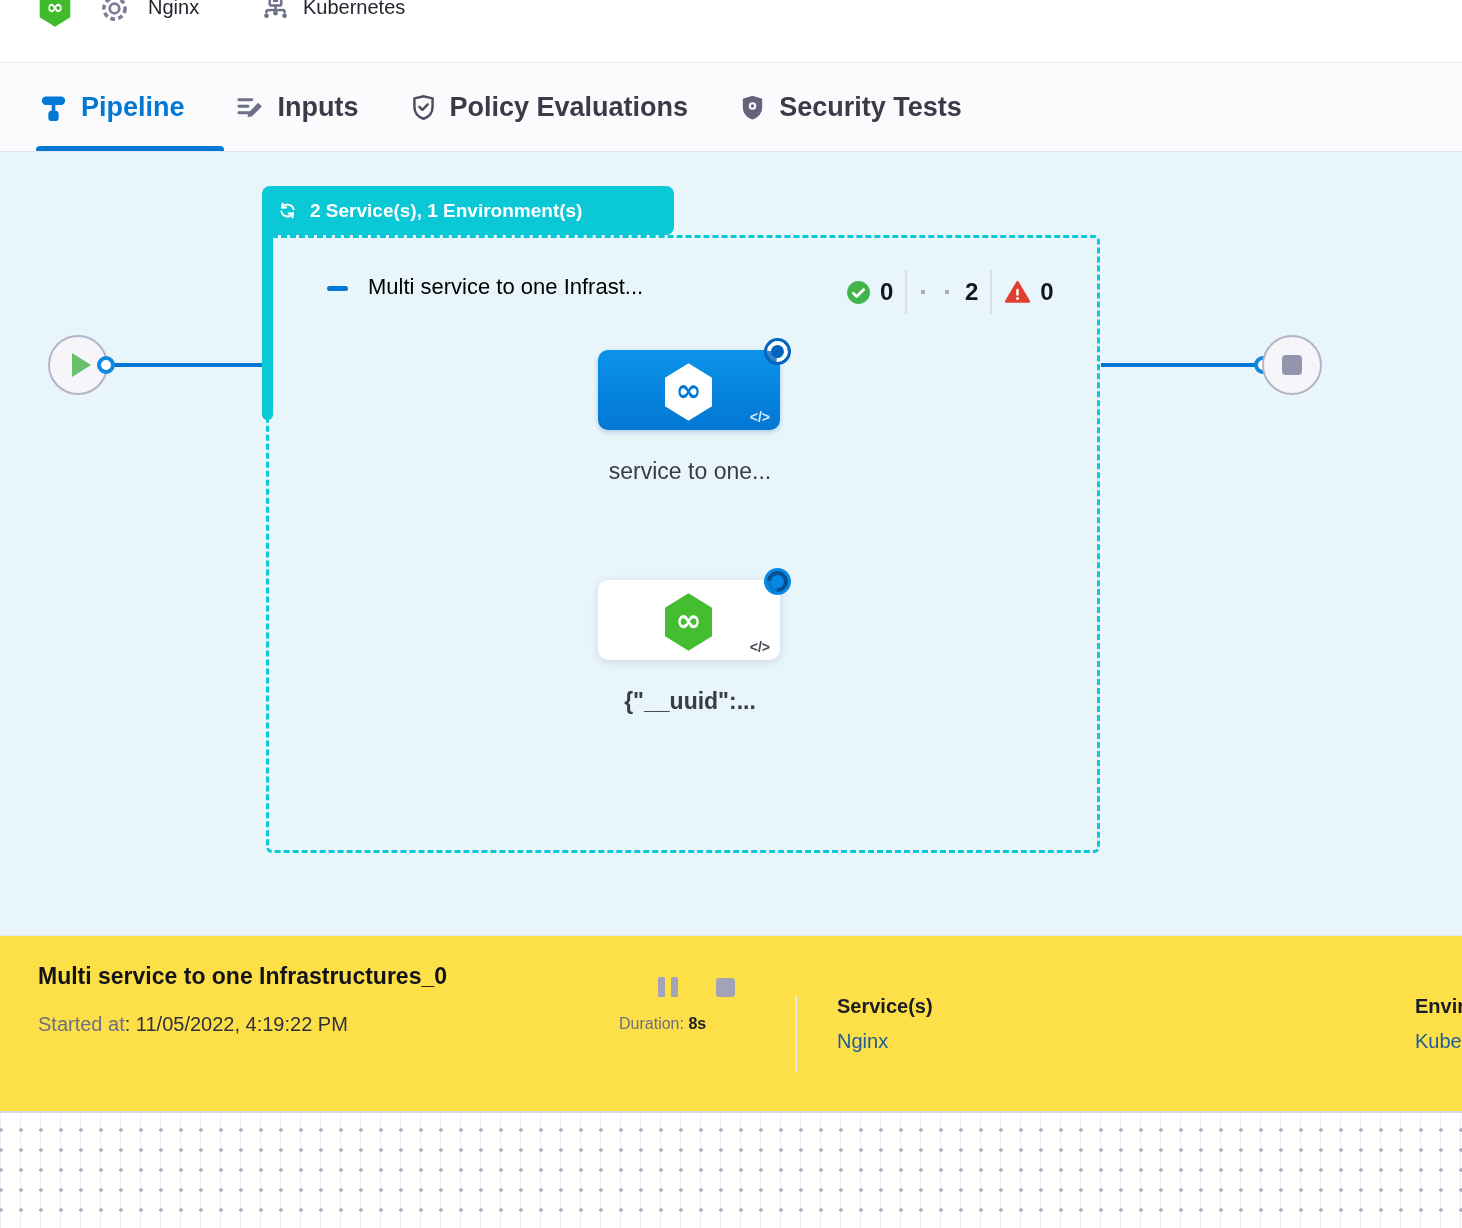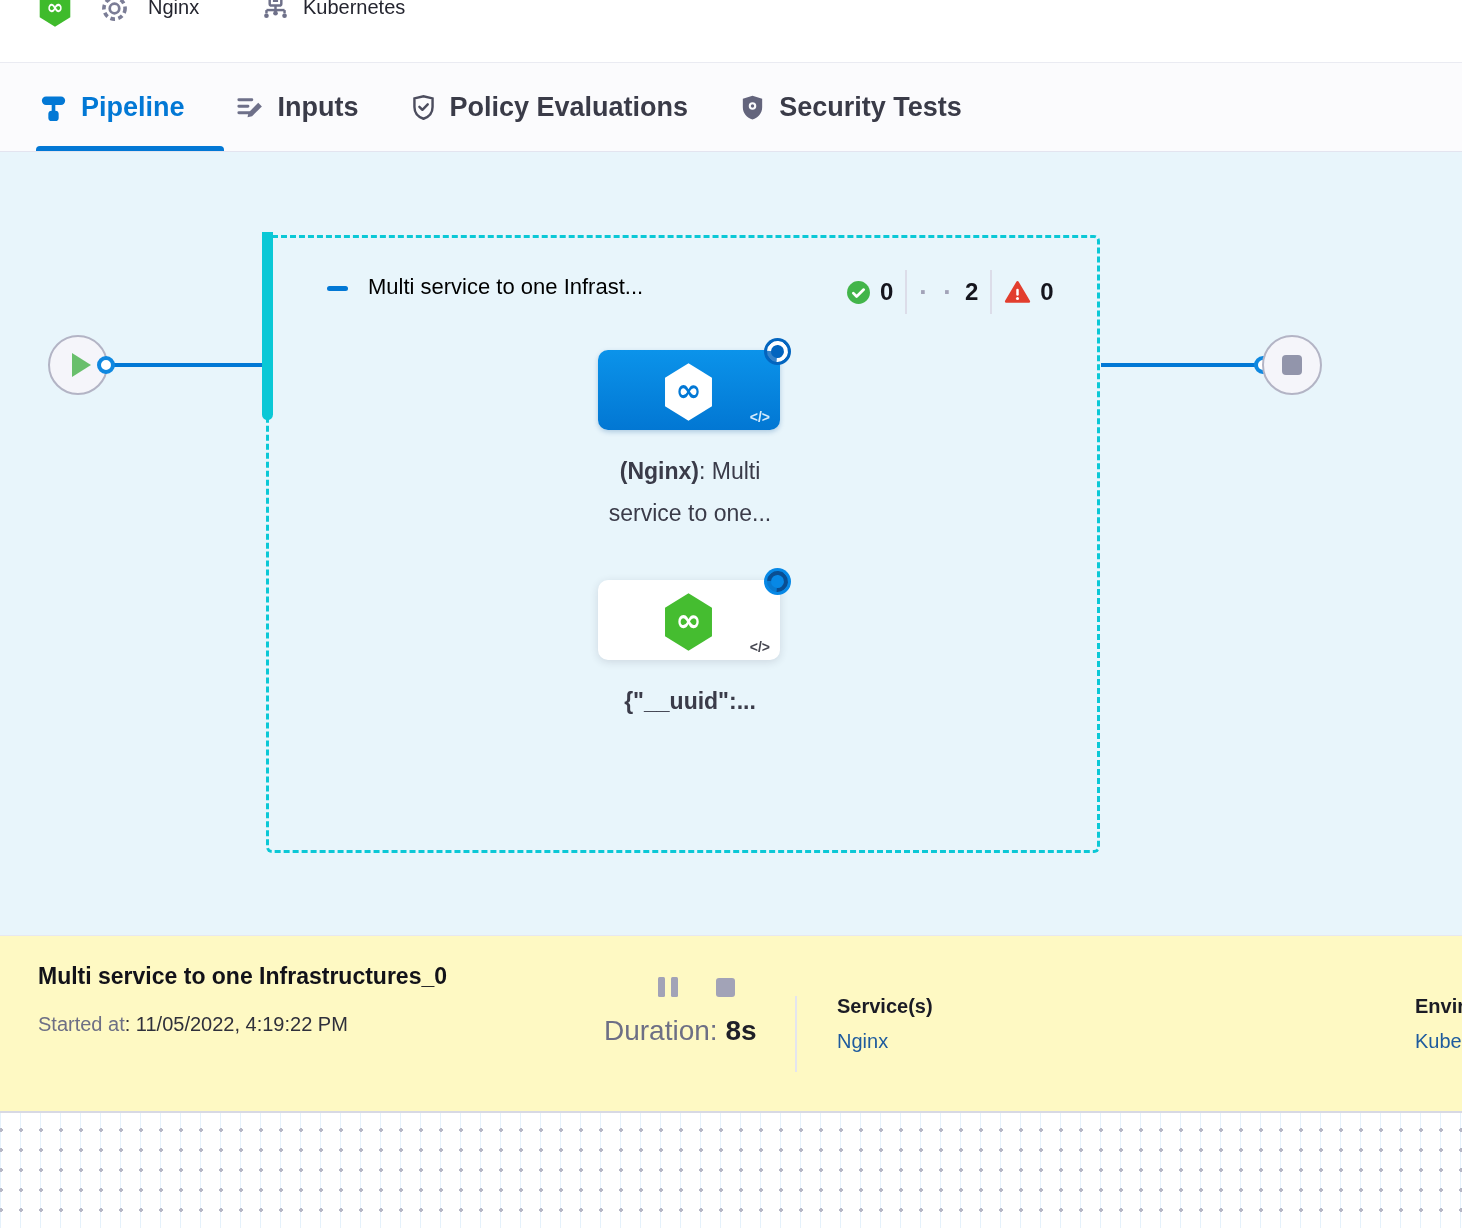"2 Service(s), 1 Environment(s)" div.group-badge { html: none -> <div> <svg> <path></path> <polyline></polyline> <path></path> <polyline></polyline> </svg> <span>2 Service(s), 1 Environment(s)</span> </div> }
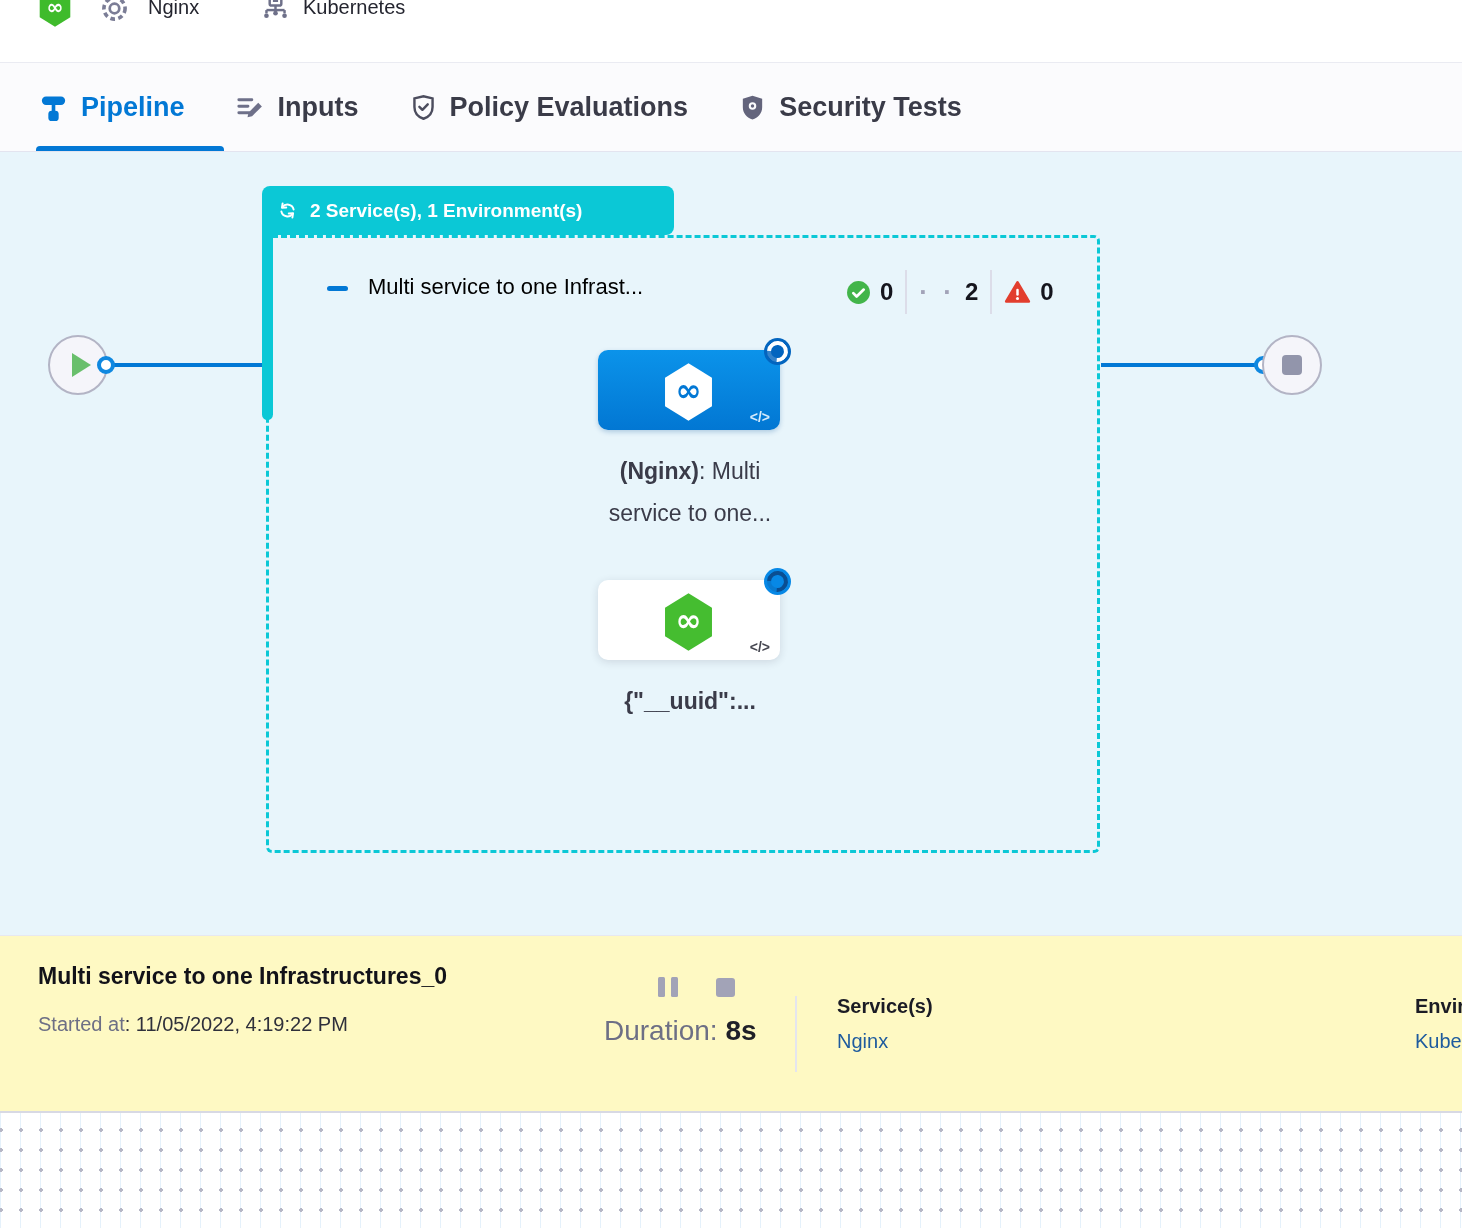"(Nginx): Multi" div { html: <div><b>(Nginx)</b><span>: Multi</span></div> -> none }
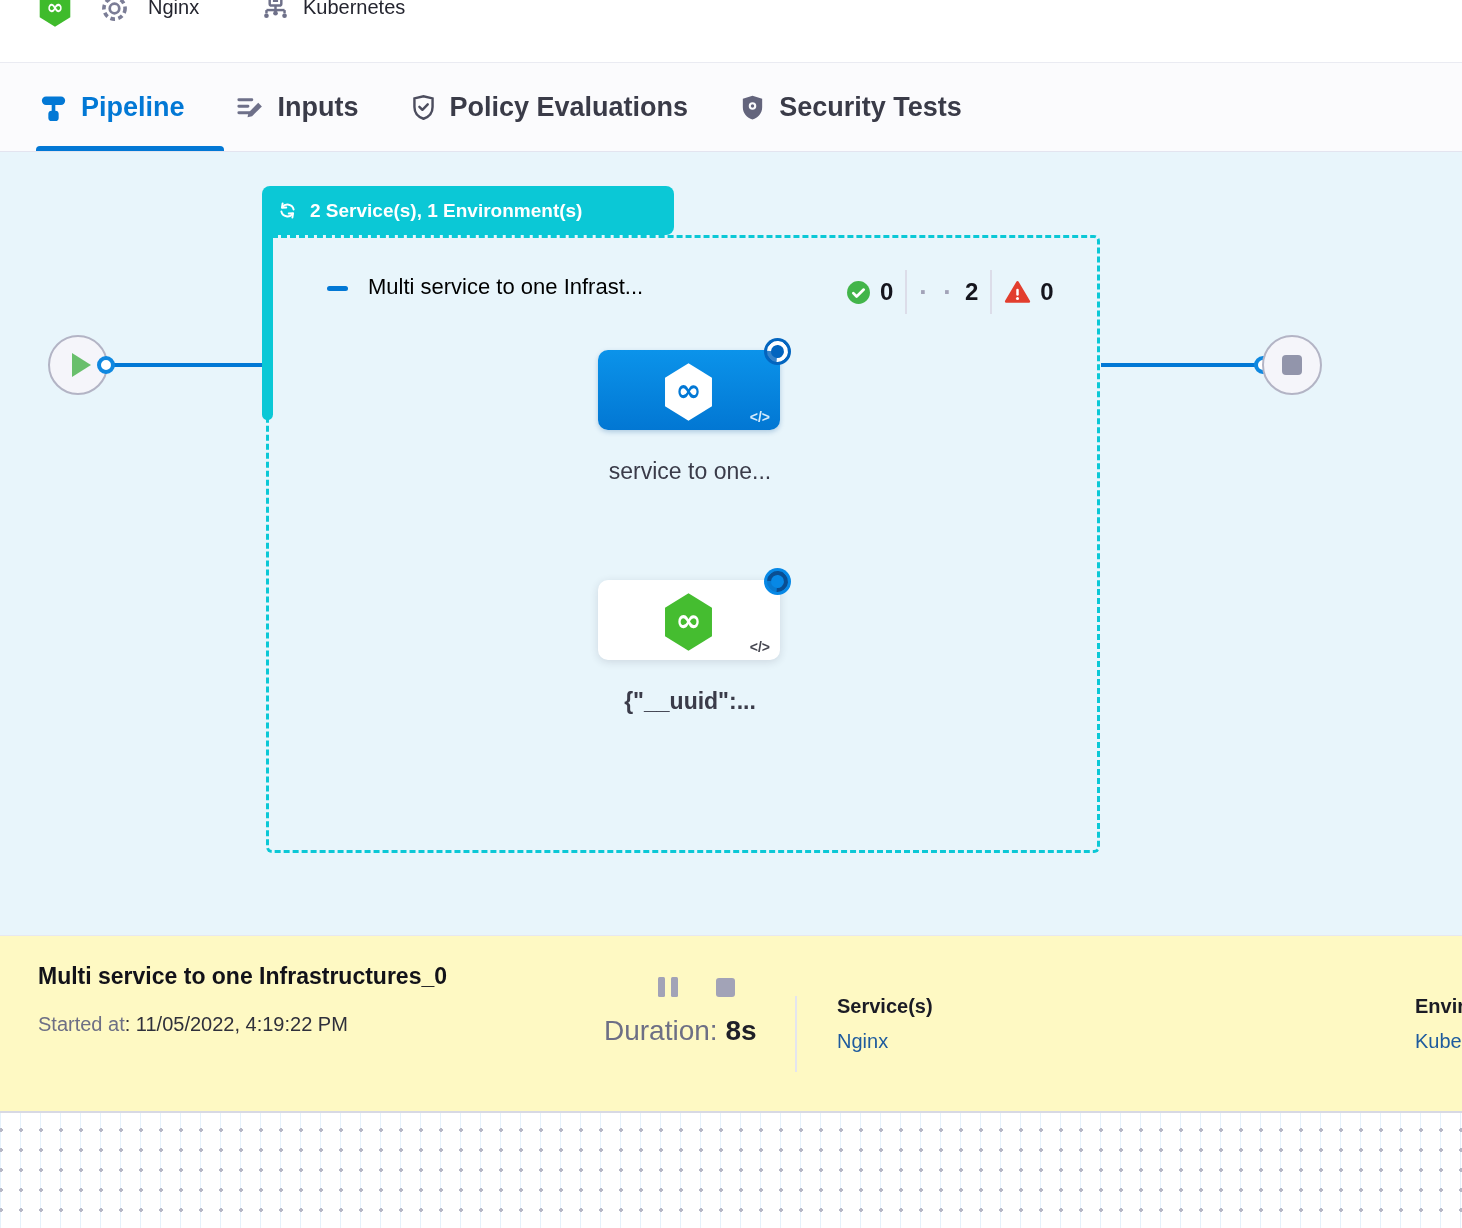"Multi service to one Infrastructures_0" .footer { background: #fef9c3 -> #fde047 }
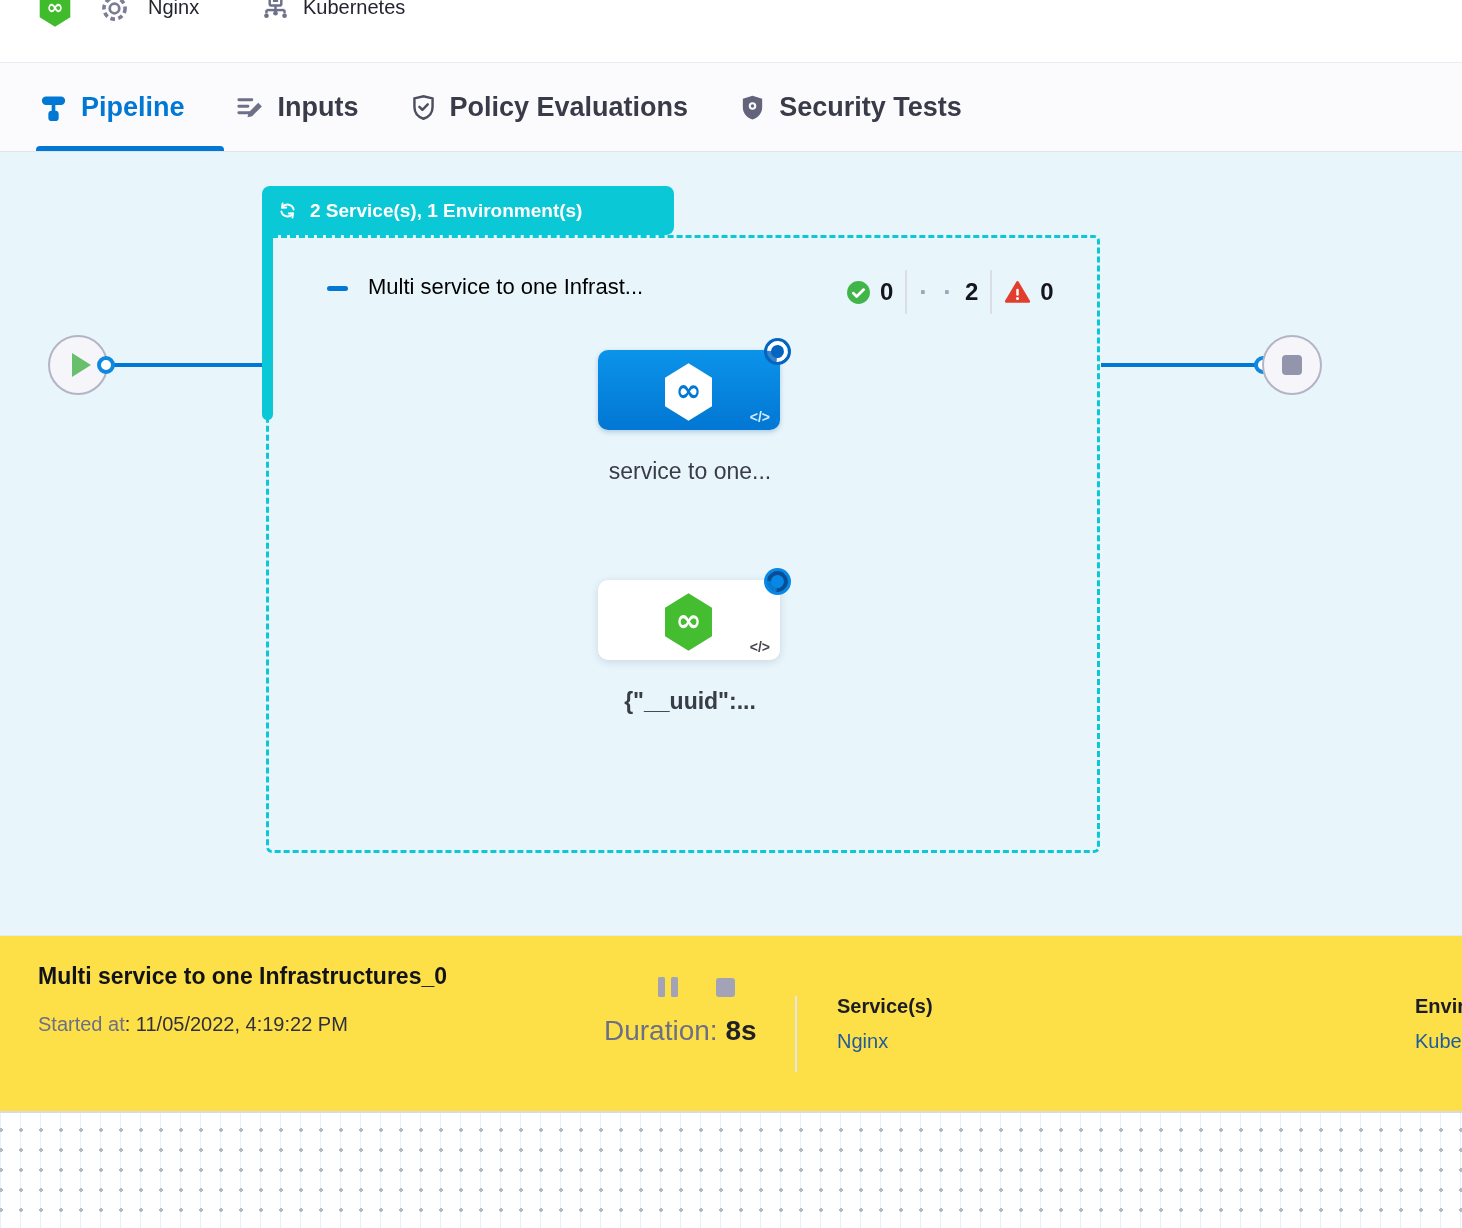"Duration: 8s" .duration { font-size: 28px -> 16px; left: 604px -> 619px }
